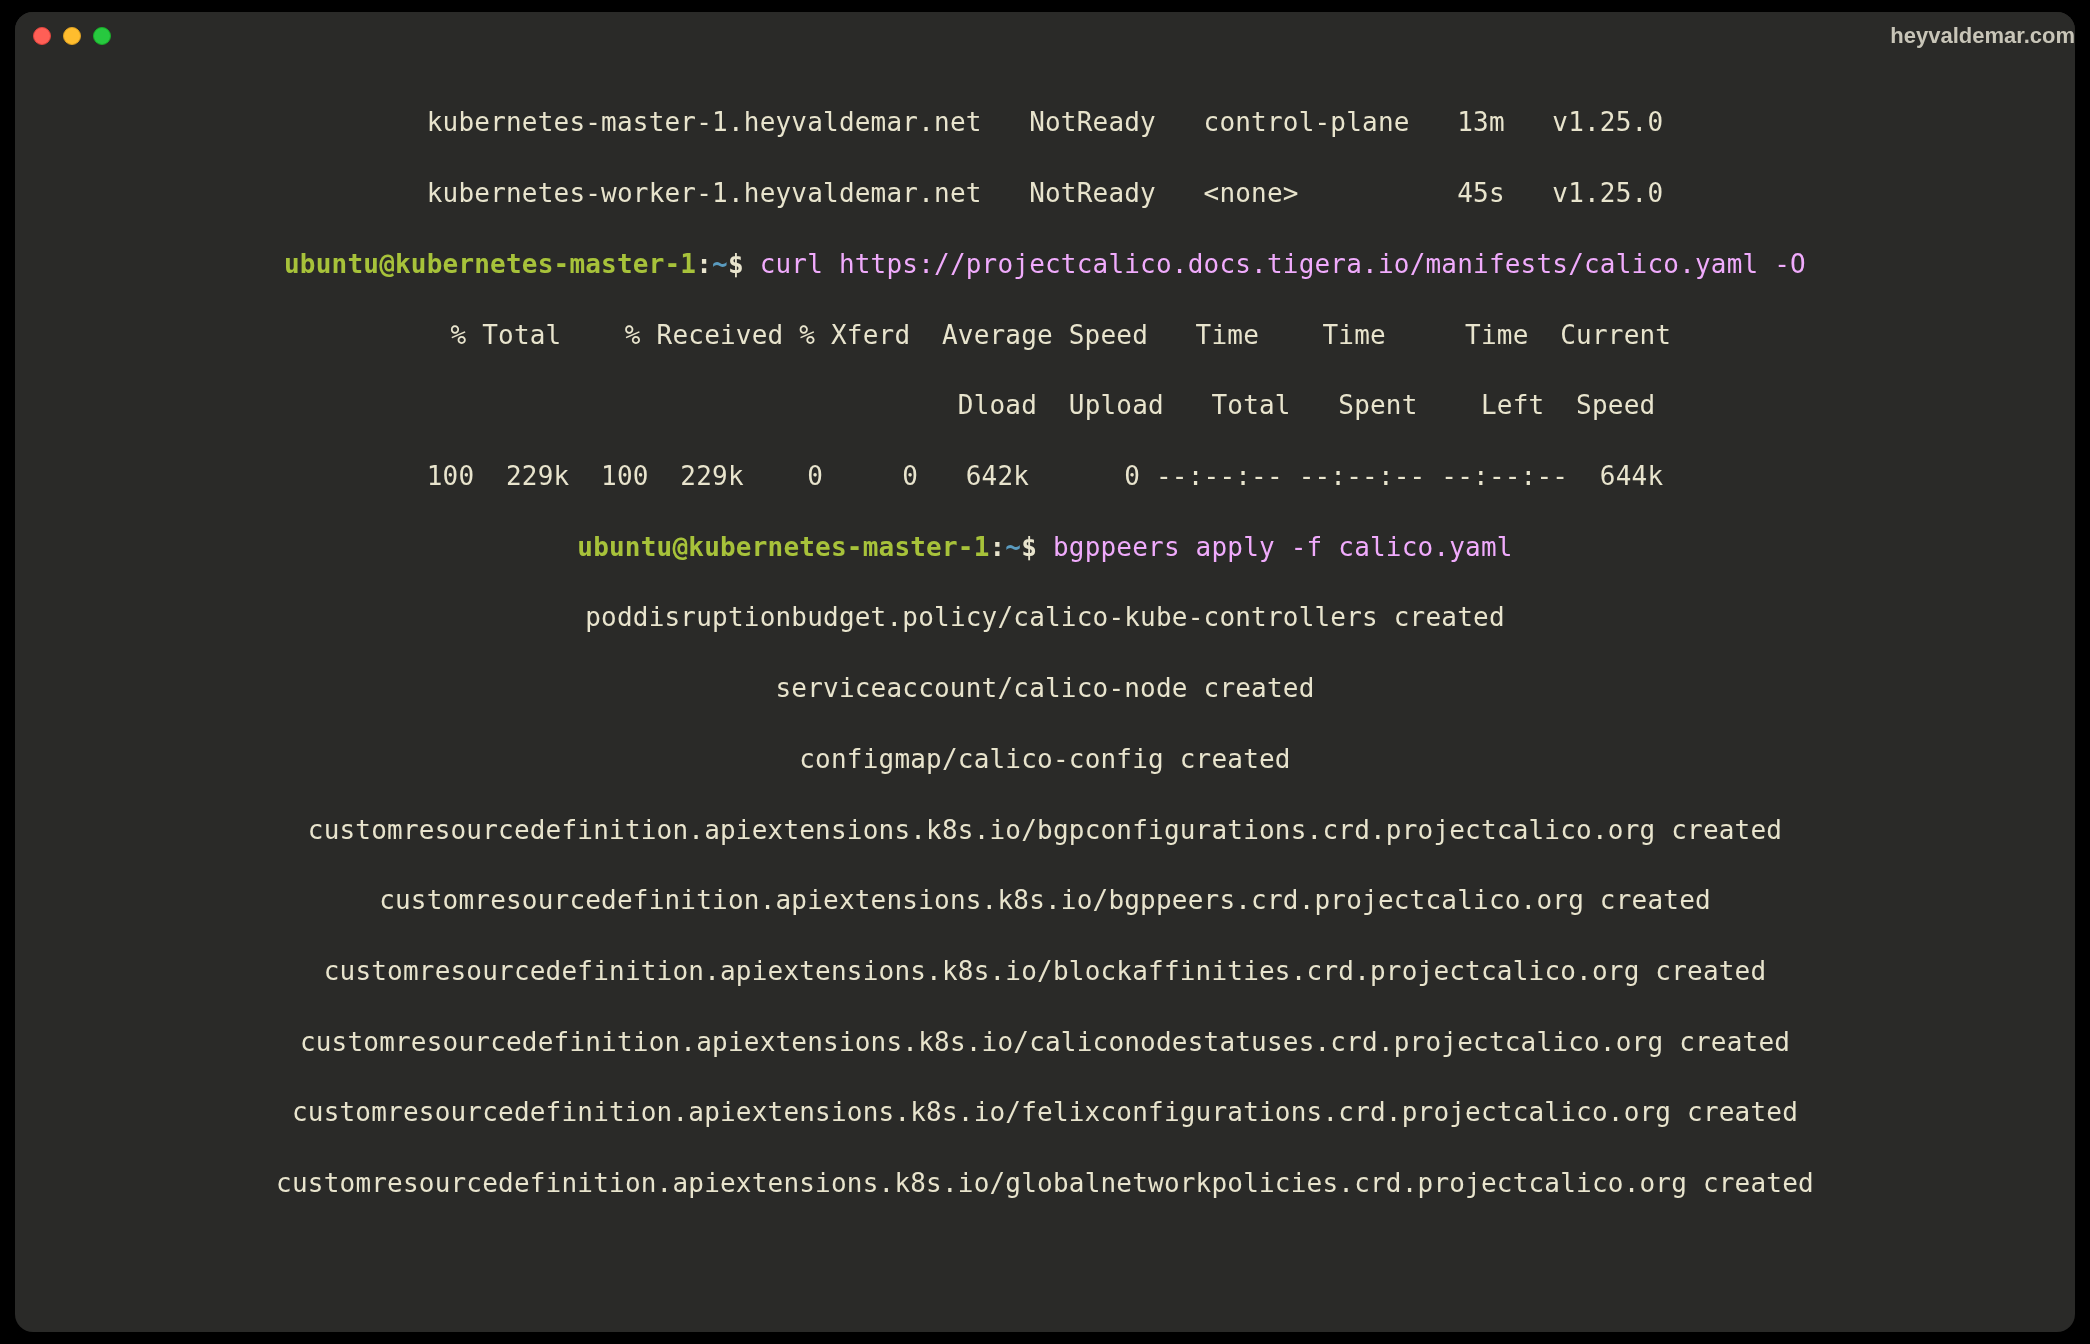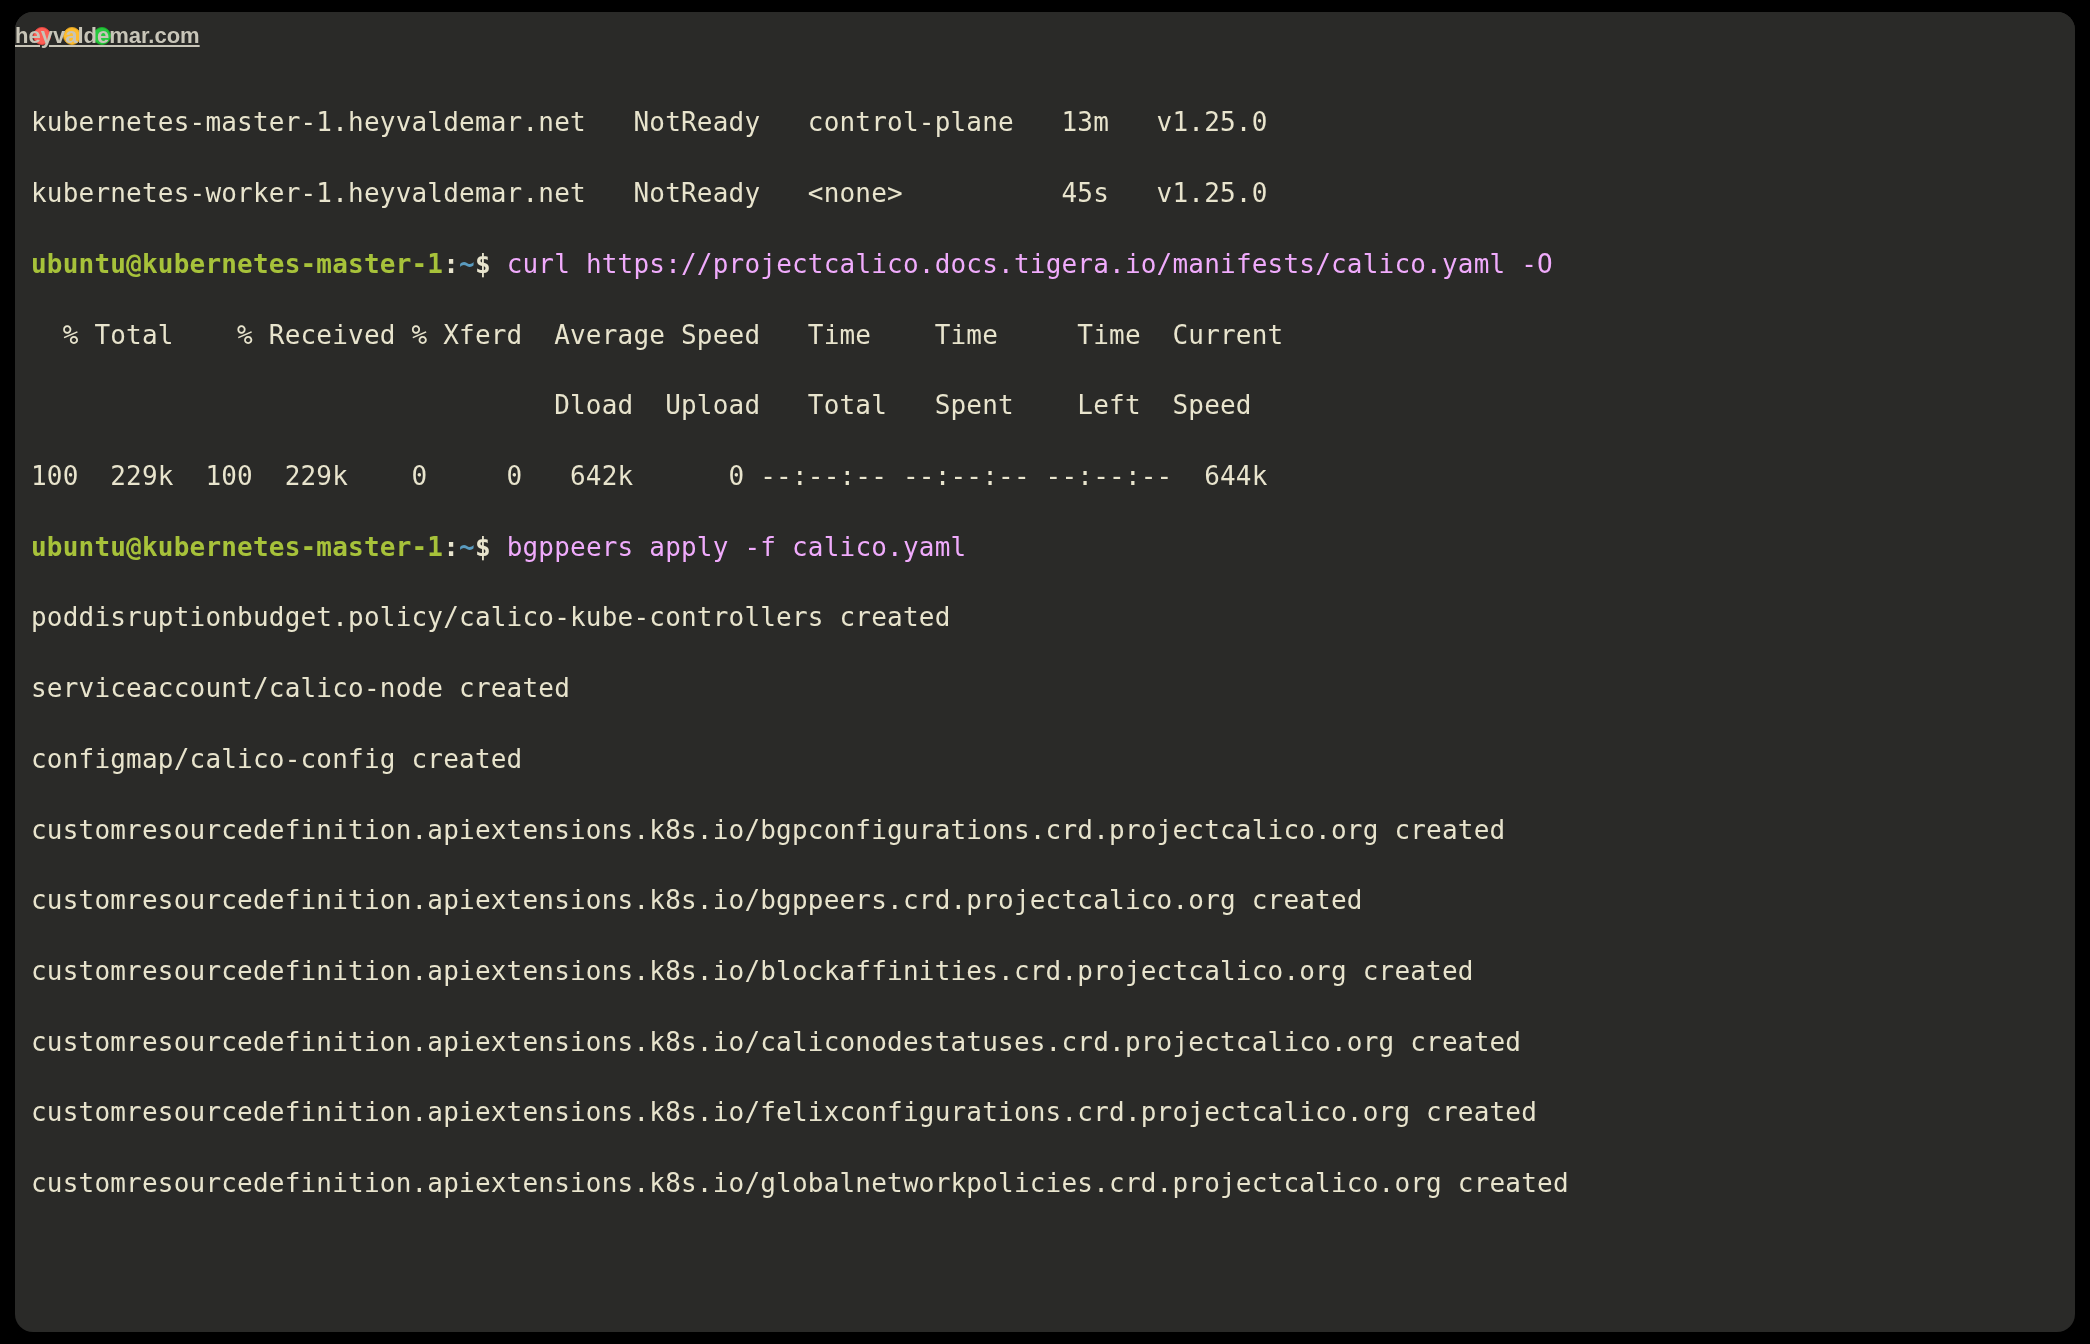"heyvaldemar.com" .title { text-align: left -> right; text-decoration: underline -> none }
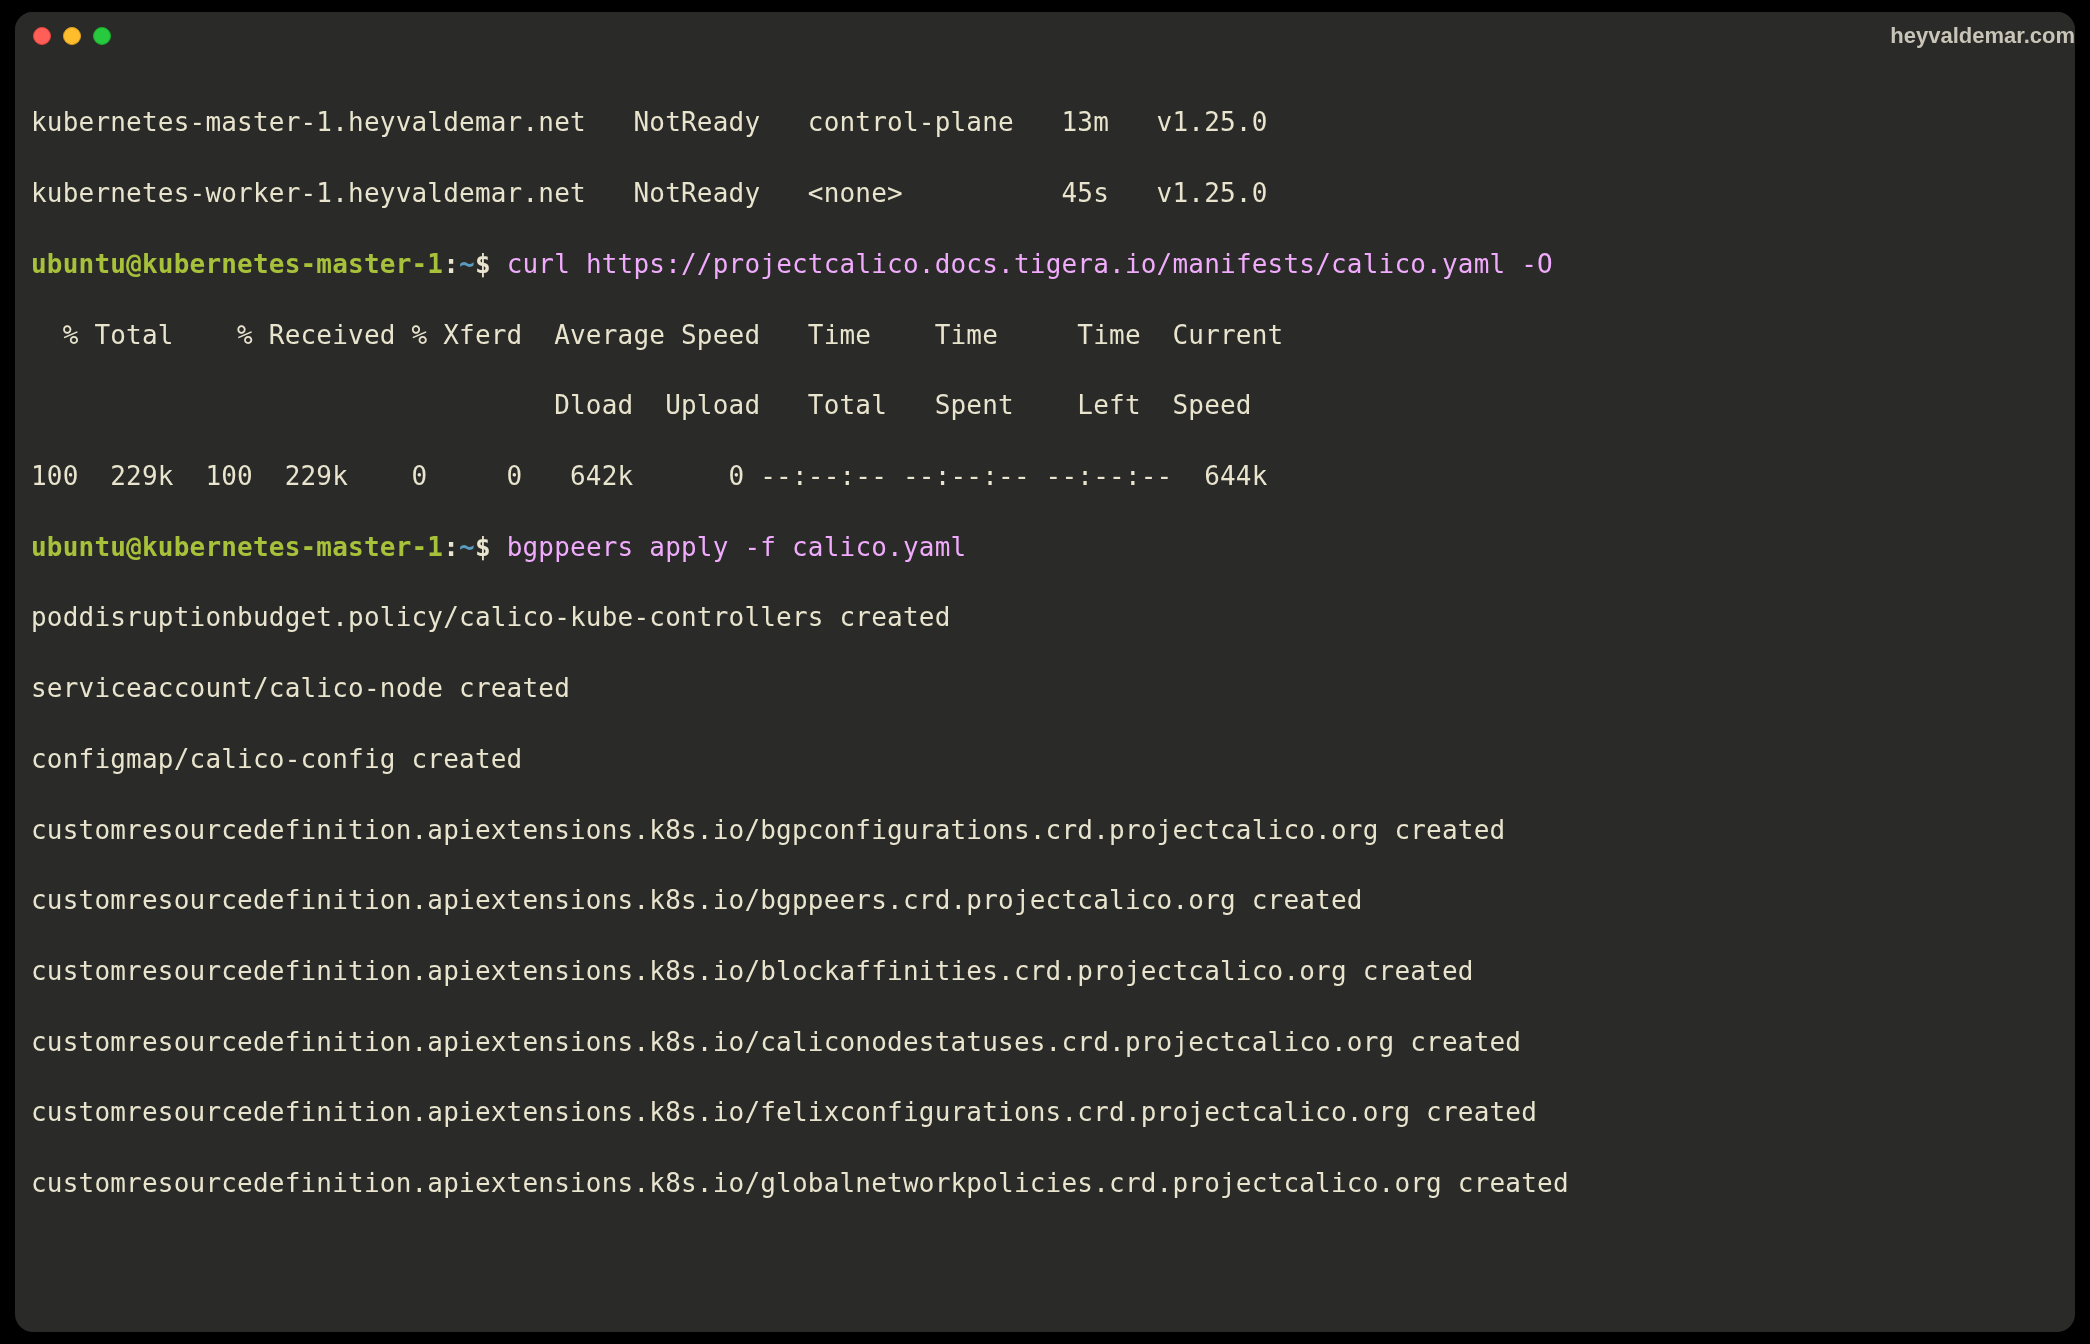"kubernetes-master-1.heyvaldemar.net" .line { text-align: none -> center }
